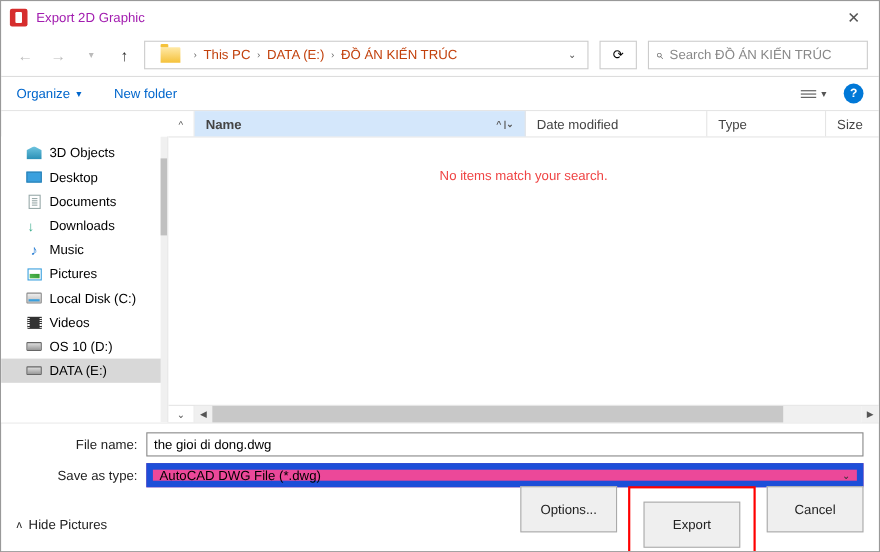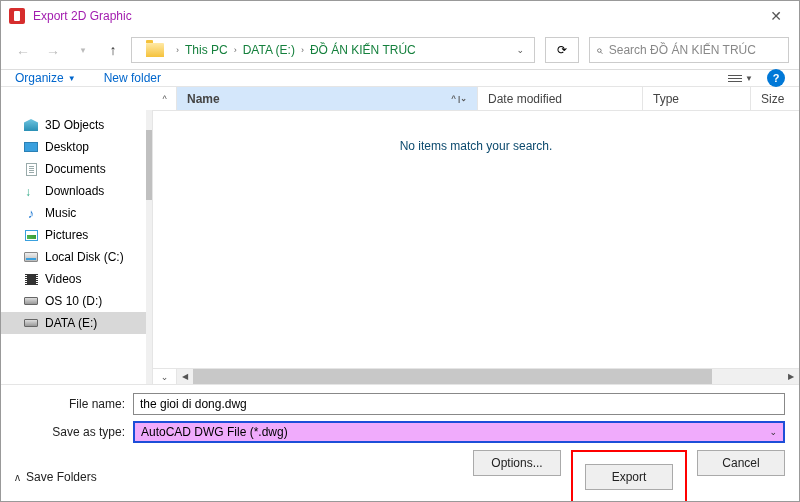"This PC" .bc-item { color: #15803d -> #c2410c }
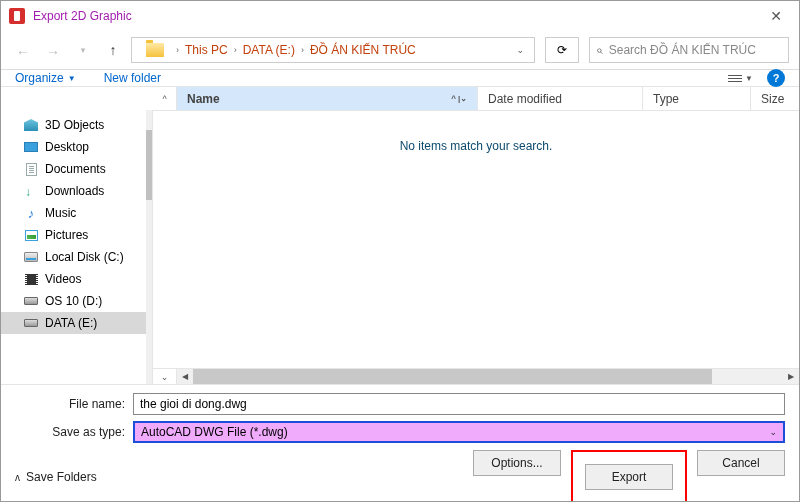"Organize" .toolbar { height: 18px -> 32px }
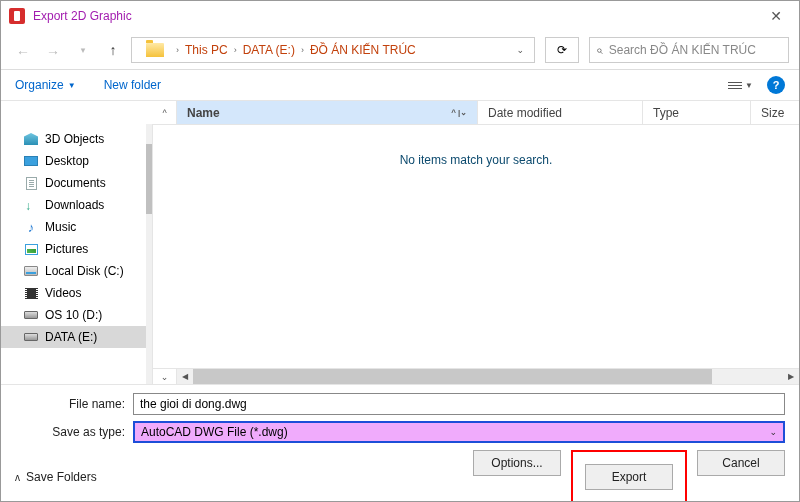"No items match your search." .filelist { color: #0c4a6e -> #ef4444 }
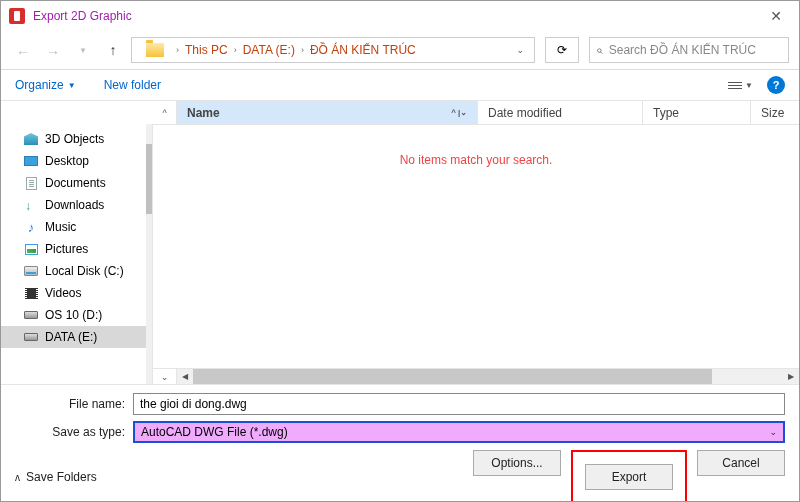"AutoCAD DWG File (*.dwg)" .field-select { background: #f0abfc -> #ec4899; border: 2px solid #1d4ed8 -> 6px solid #1d4ed8 }
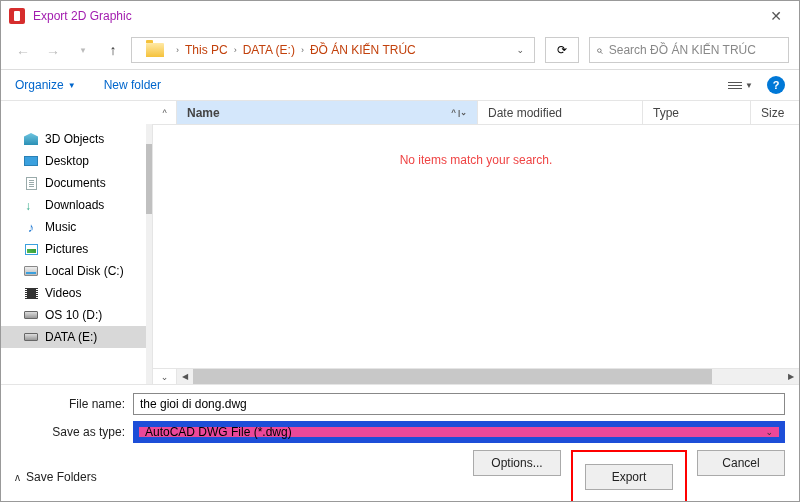"Options..." .btn { height: 26px -> 42px }
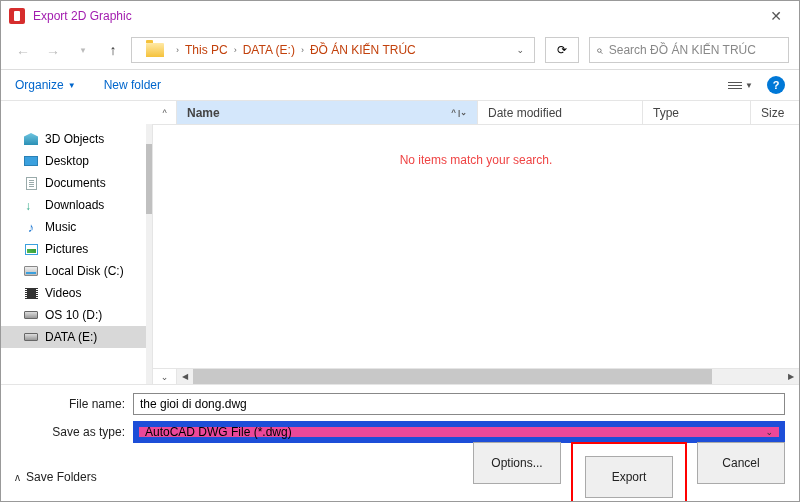"Save Folders" span { text: Save Folders -> Hide Pictures }
